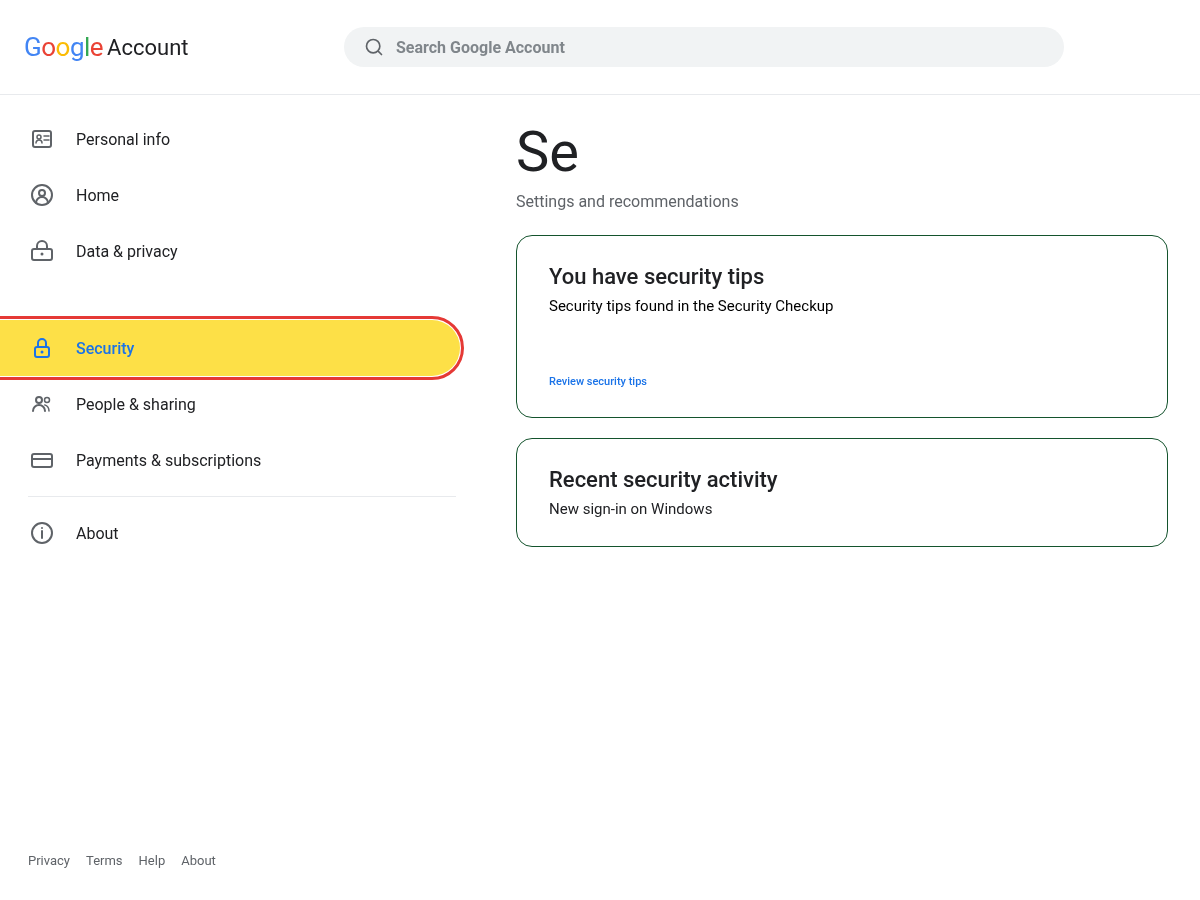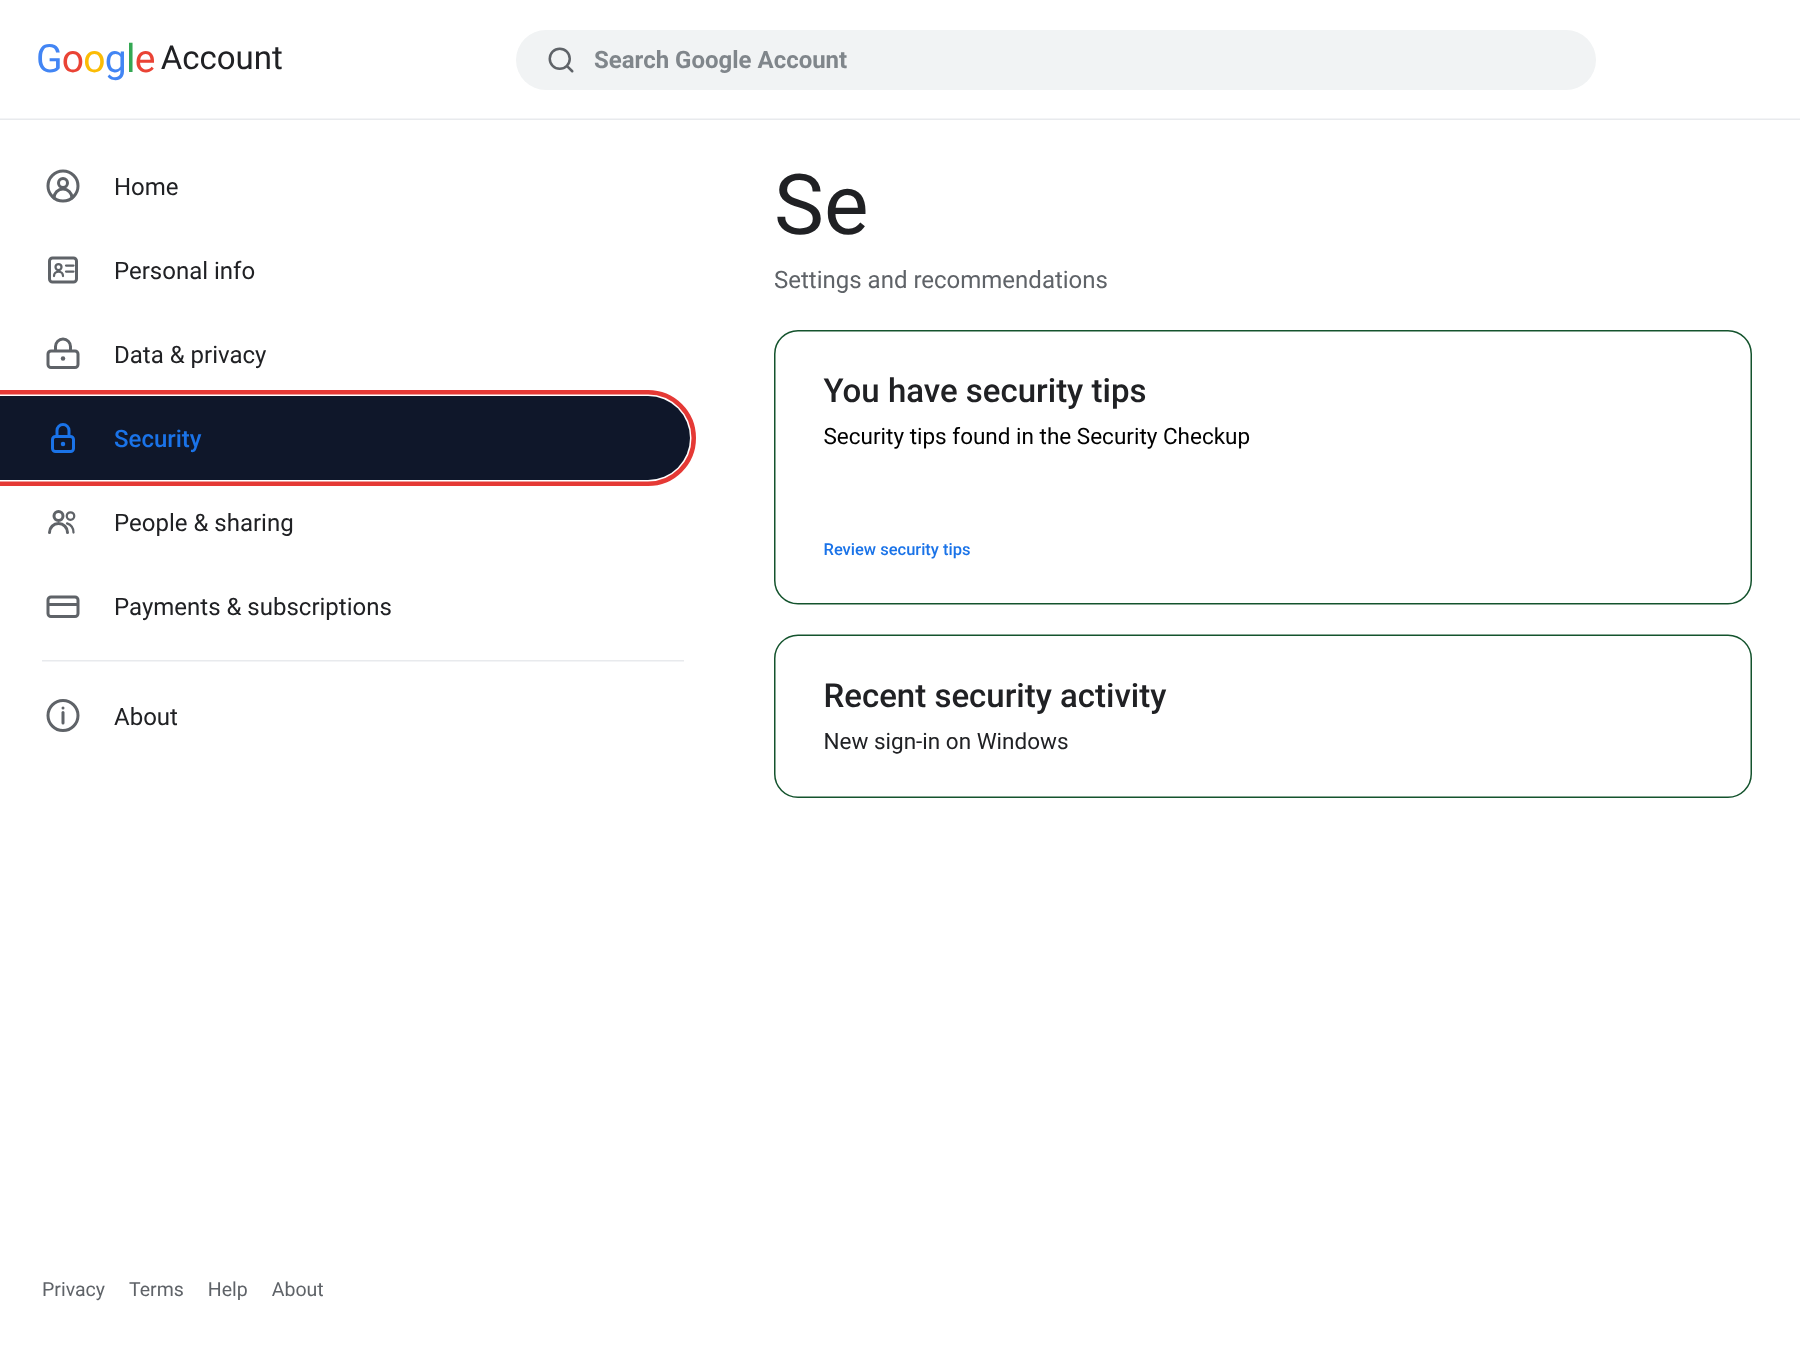"Google" .header { height: 80px -> 95px }
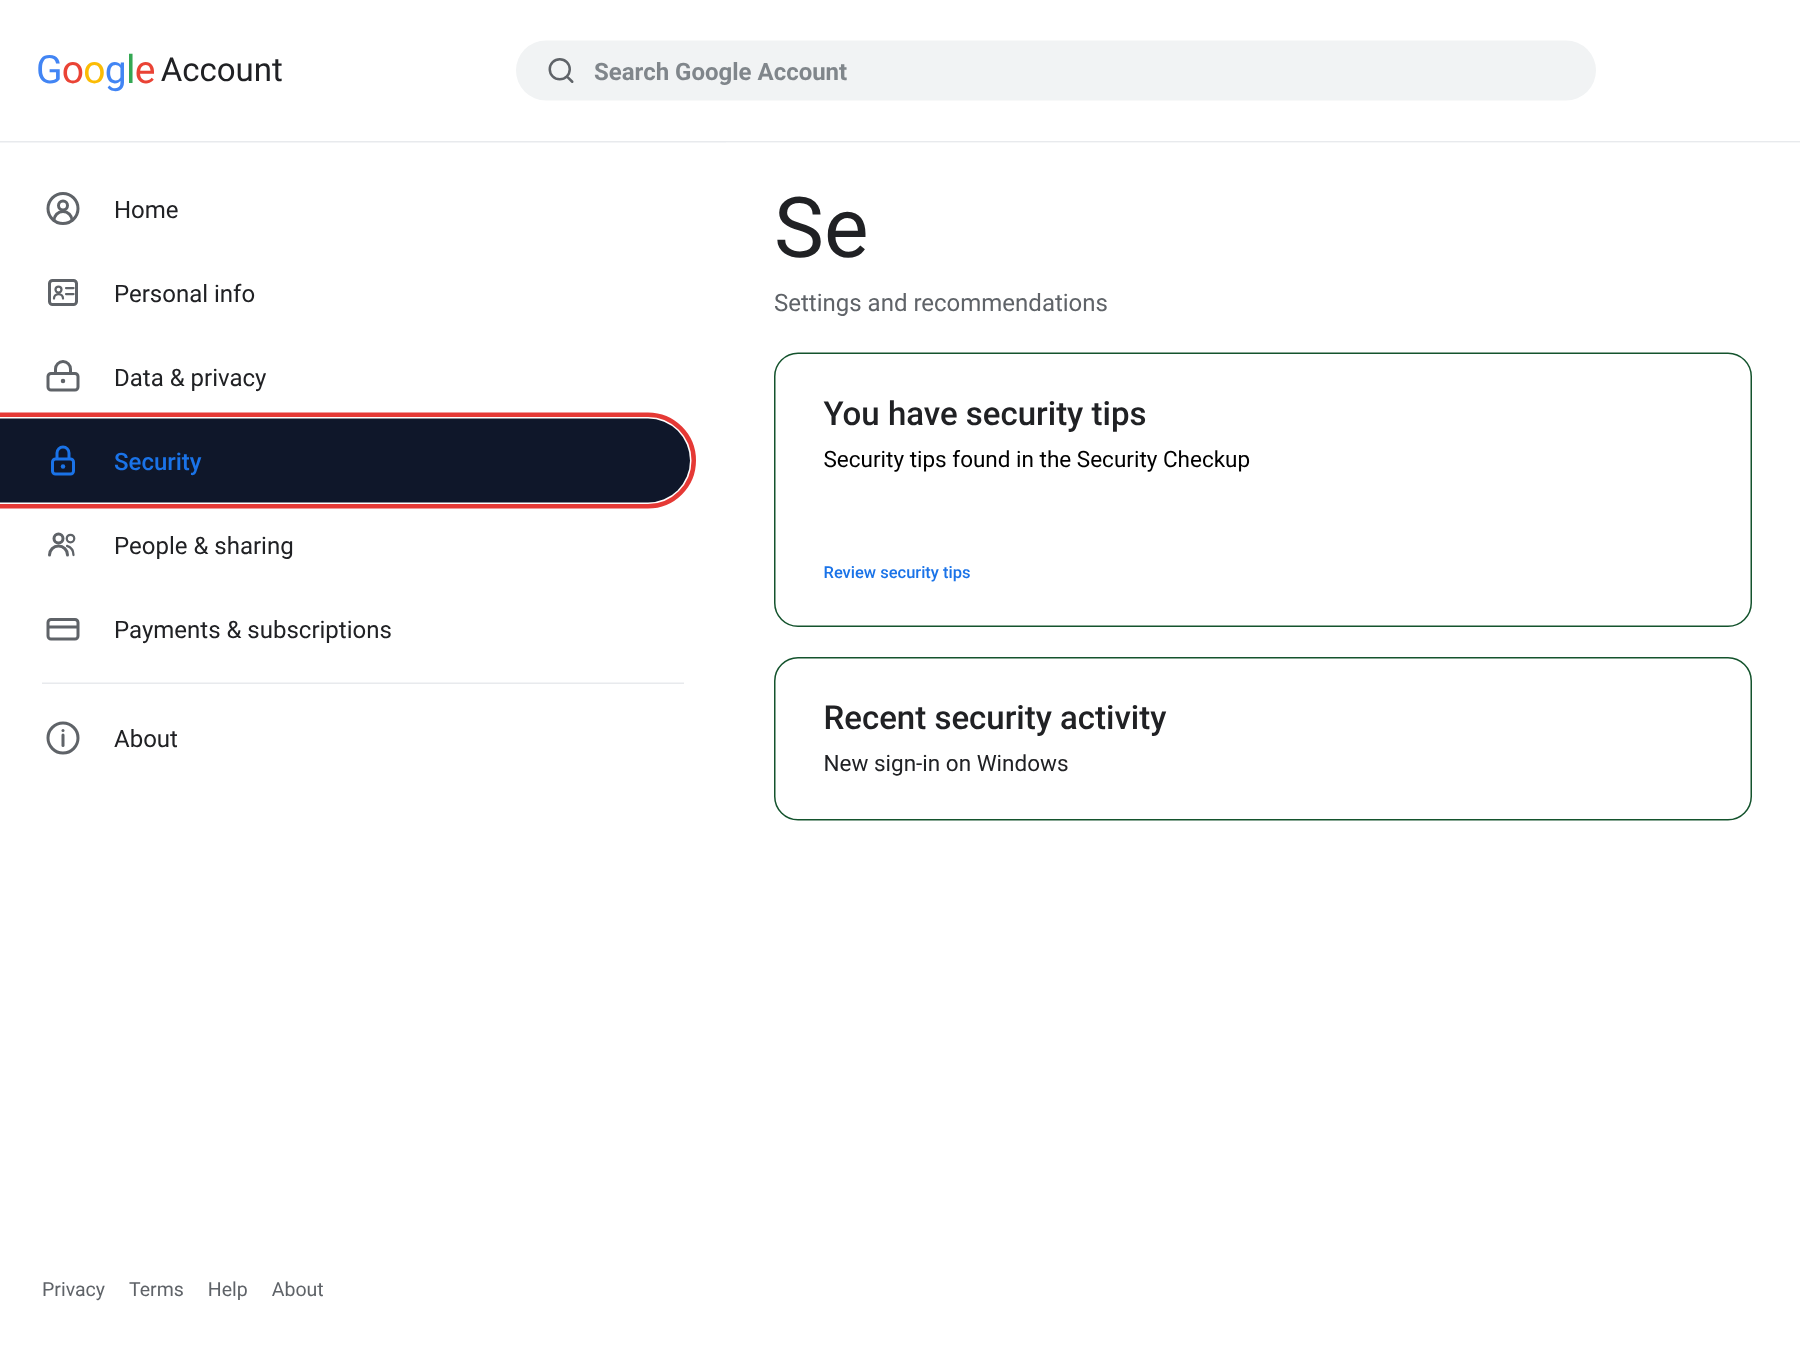"Home" div.nav-item { order: before "Personal info" -> after "Personal info" }
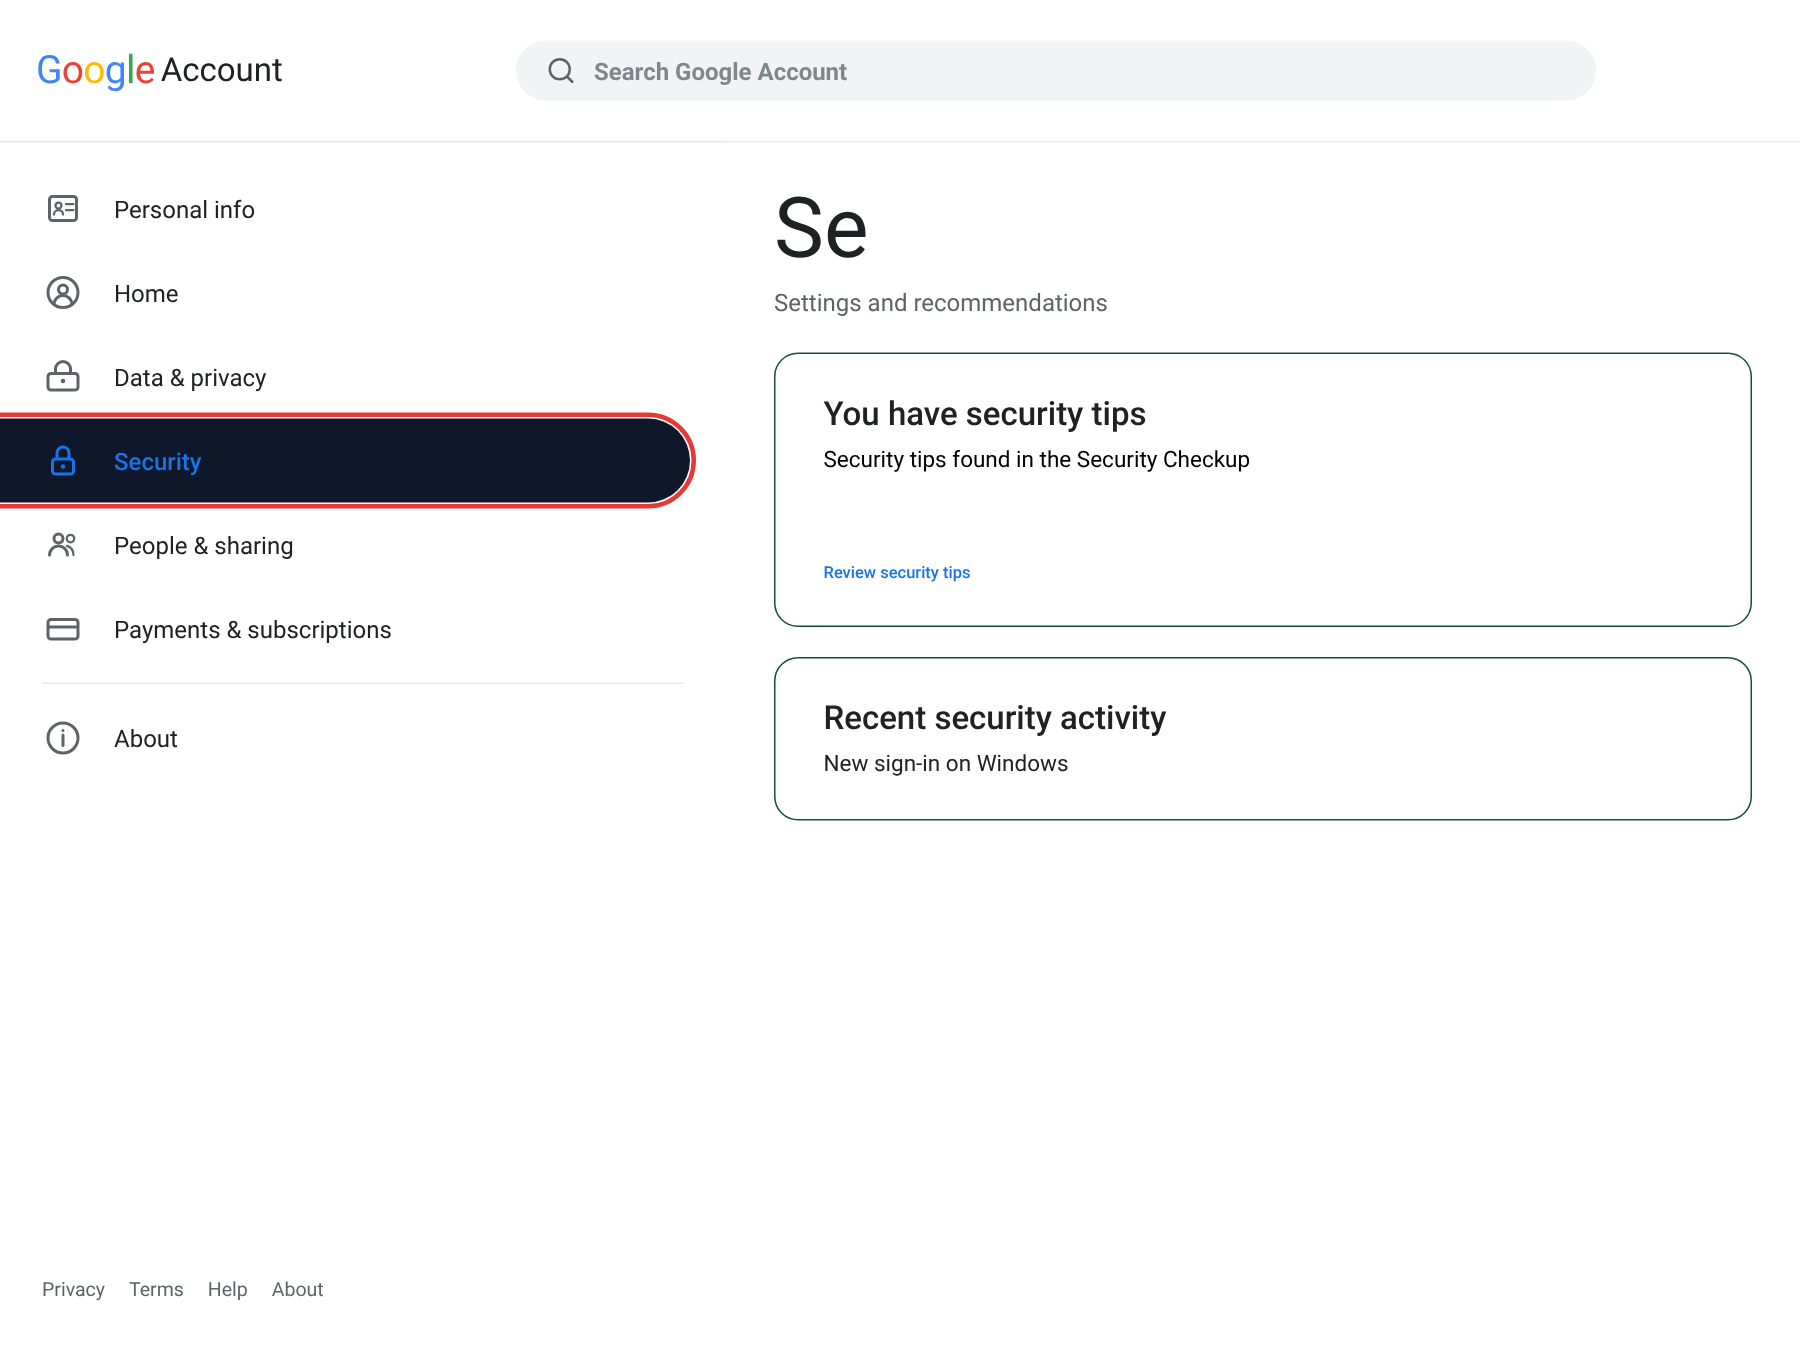"Security" .nav-item.active { background: #0f172a -> #fde047; margin-top: none -> 41px }
